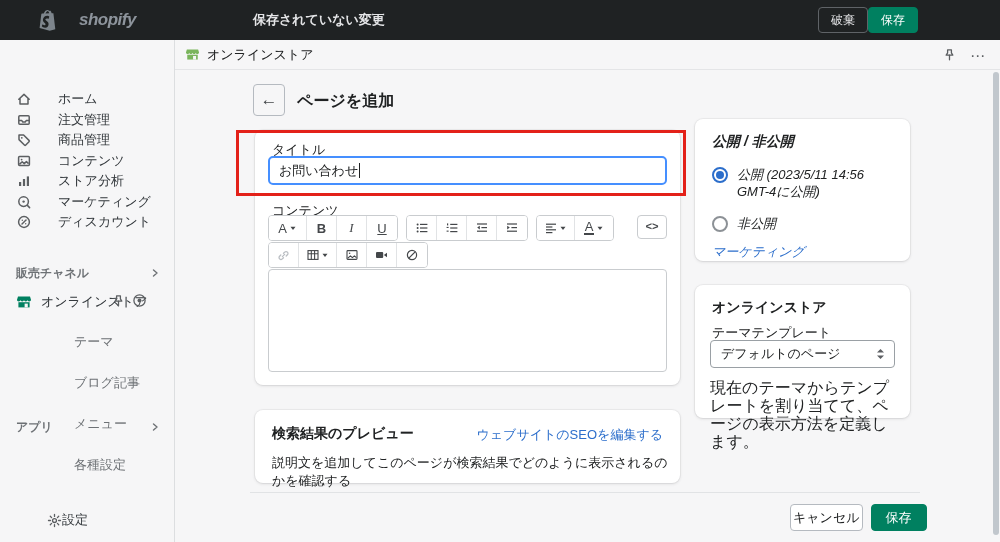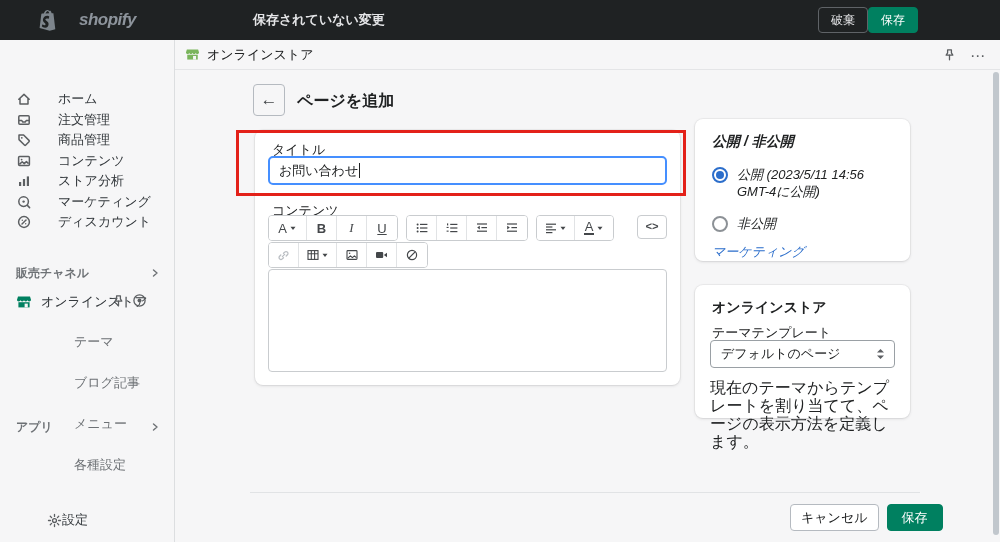"検索結果のプレビュー" section.card { html: none -> <section> <h2>検索結果のプレビュー</h2> <a>ウェブサイトのSEOを編集する</a> <p>説明文を追加してこのページが検索結果でどのように表示されるのかを確認する</p> </section> }
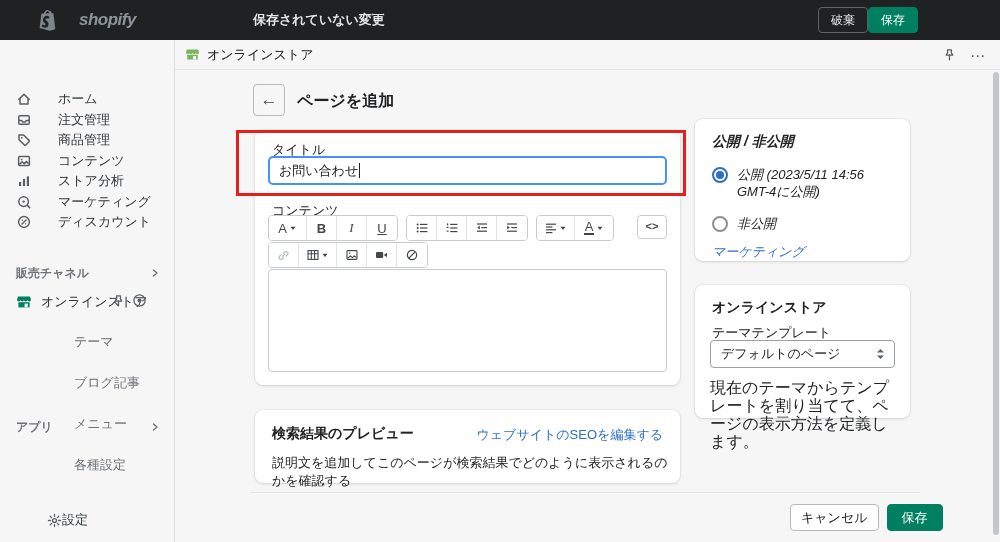"キャンセル" .btn-cancel { padding: 0 10px -> 0 2px }
